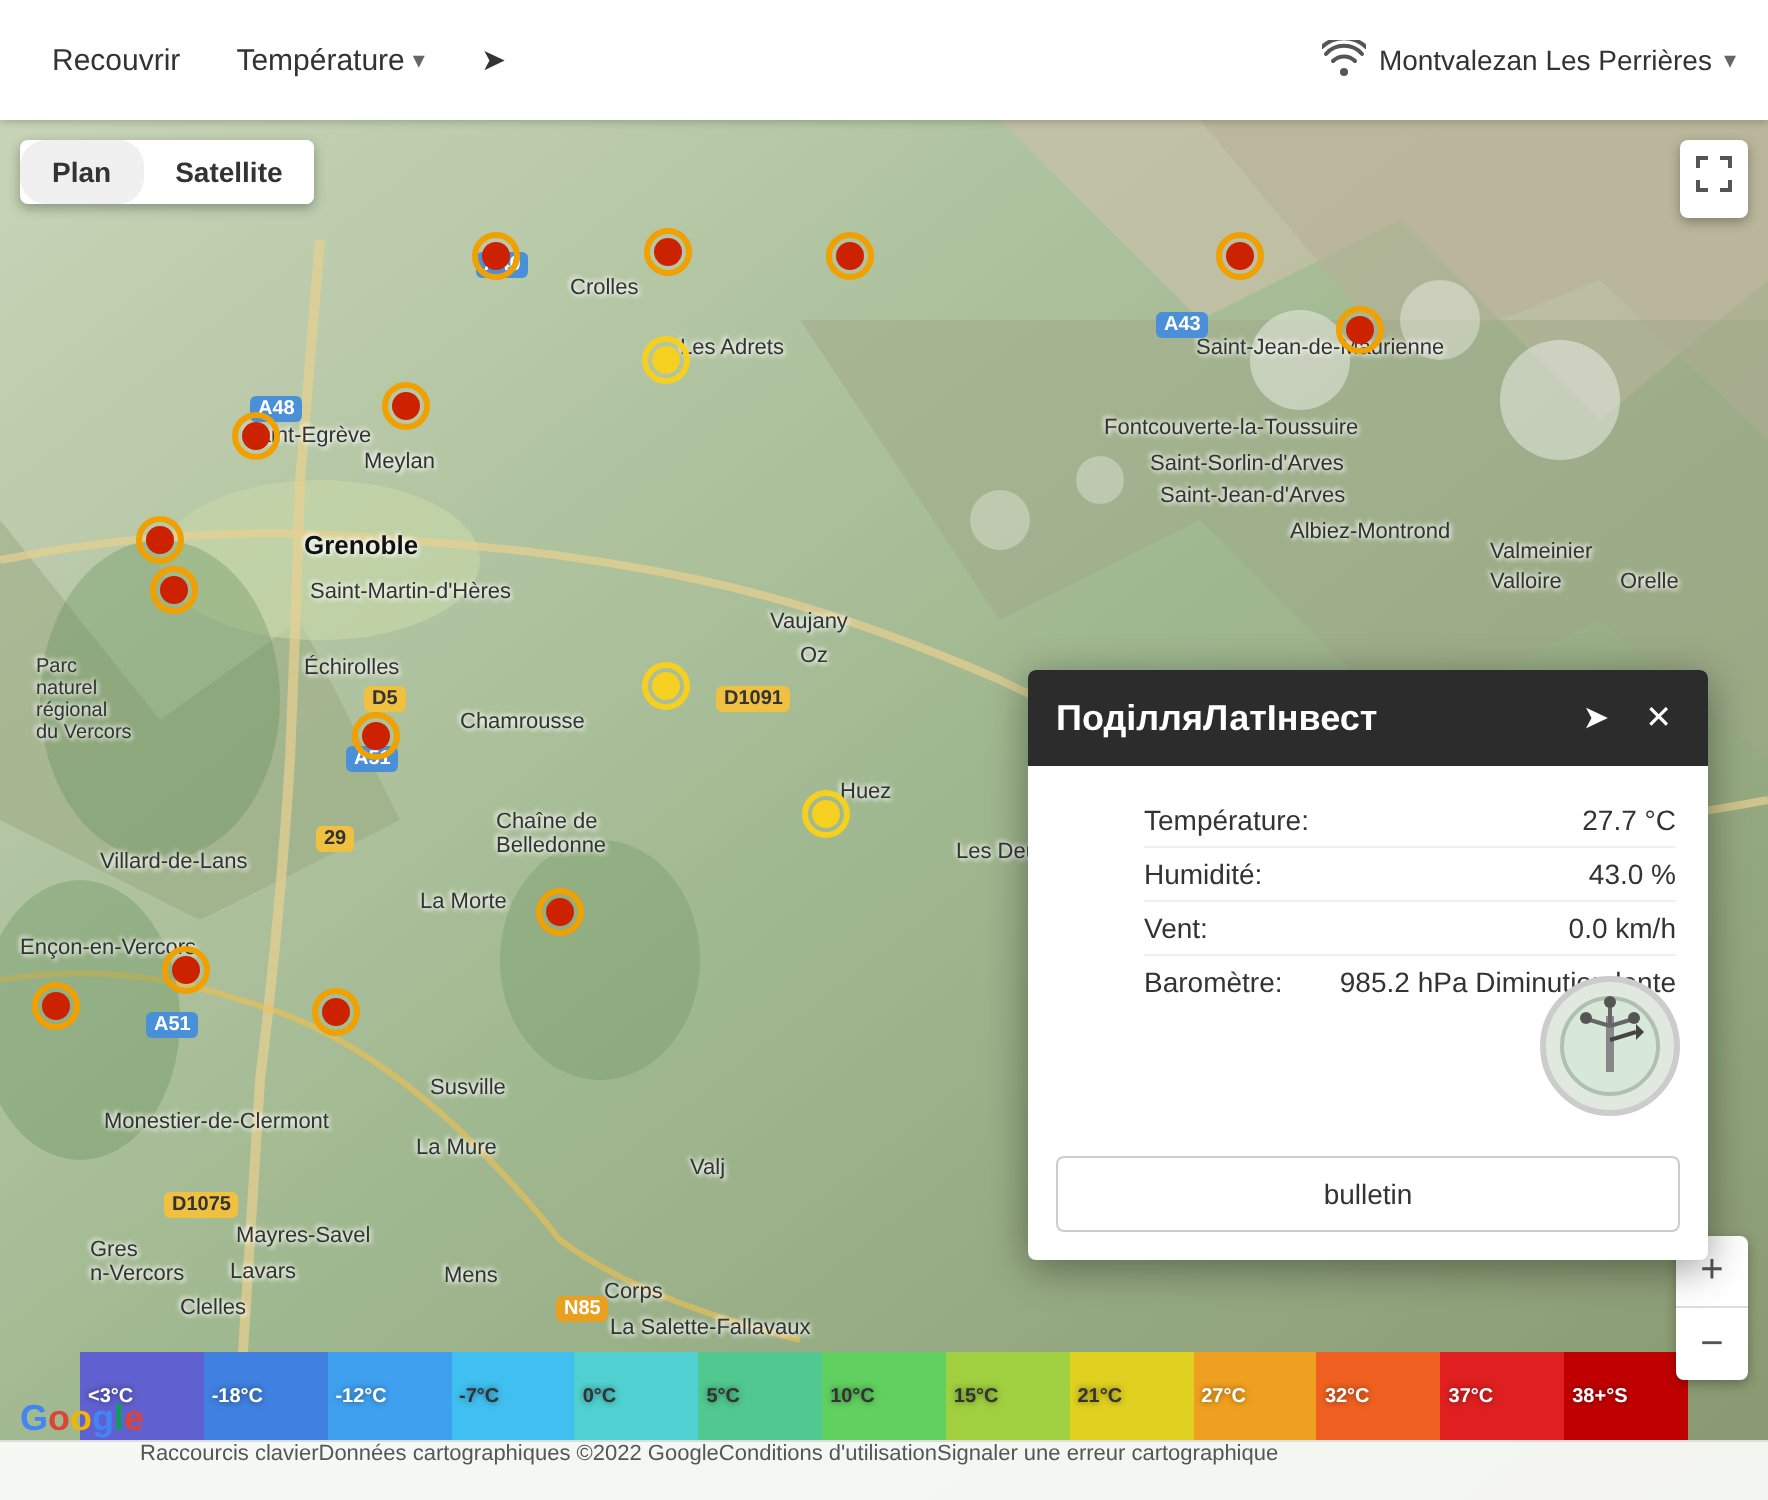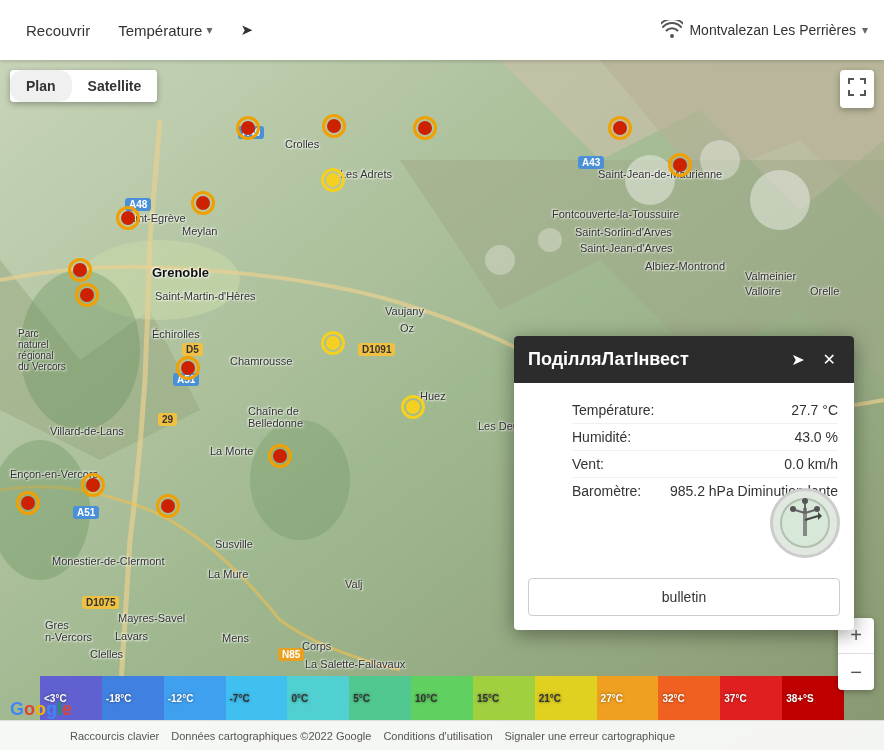"Raccourcis clavier" #bottom-bar { align-items: center -> none; gap: 12px -> none }
